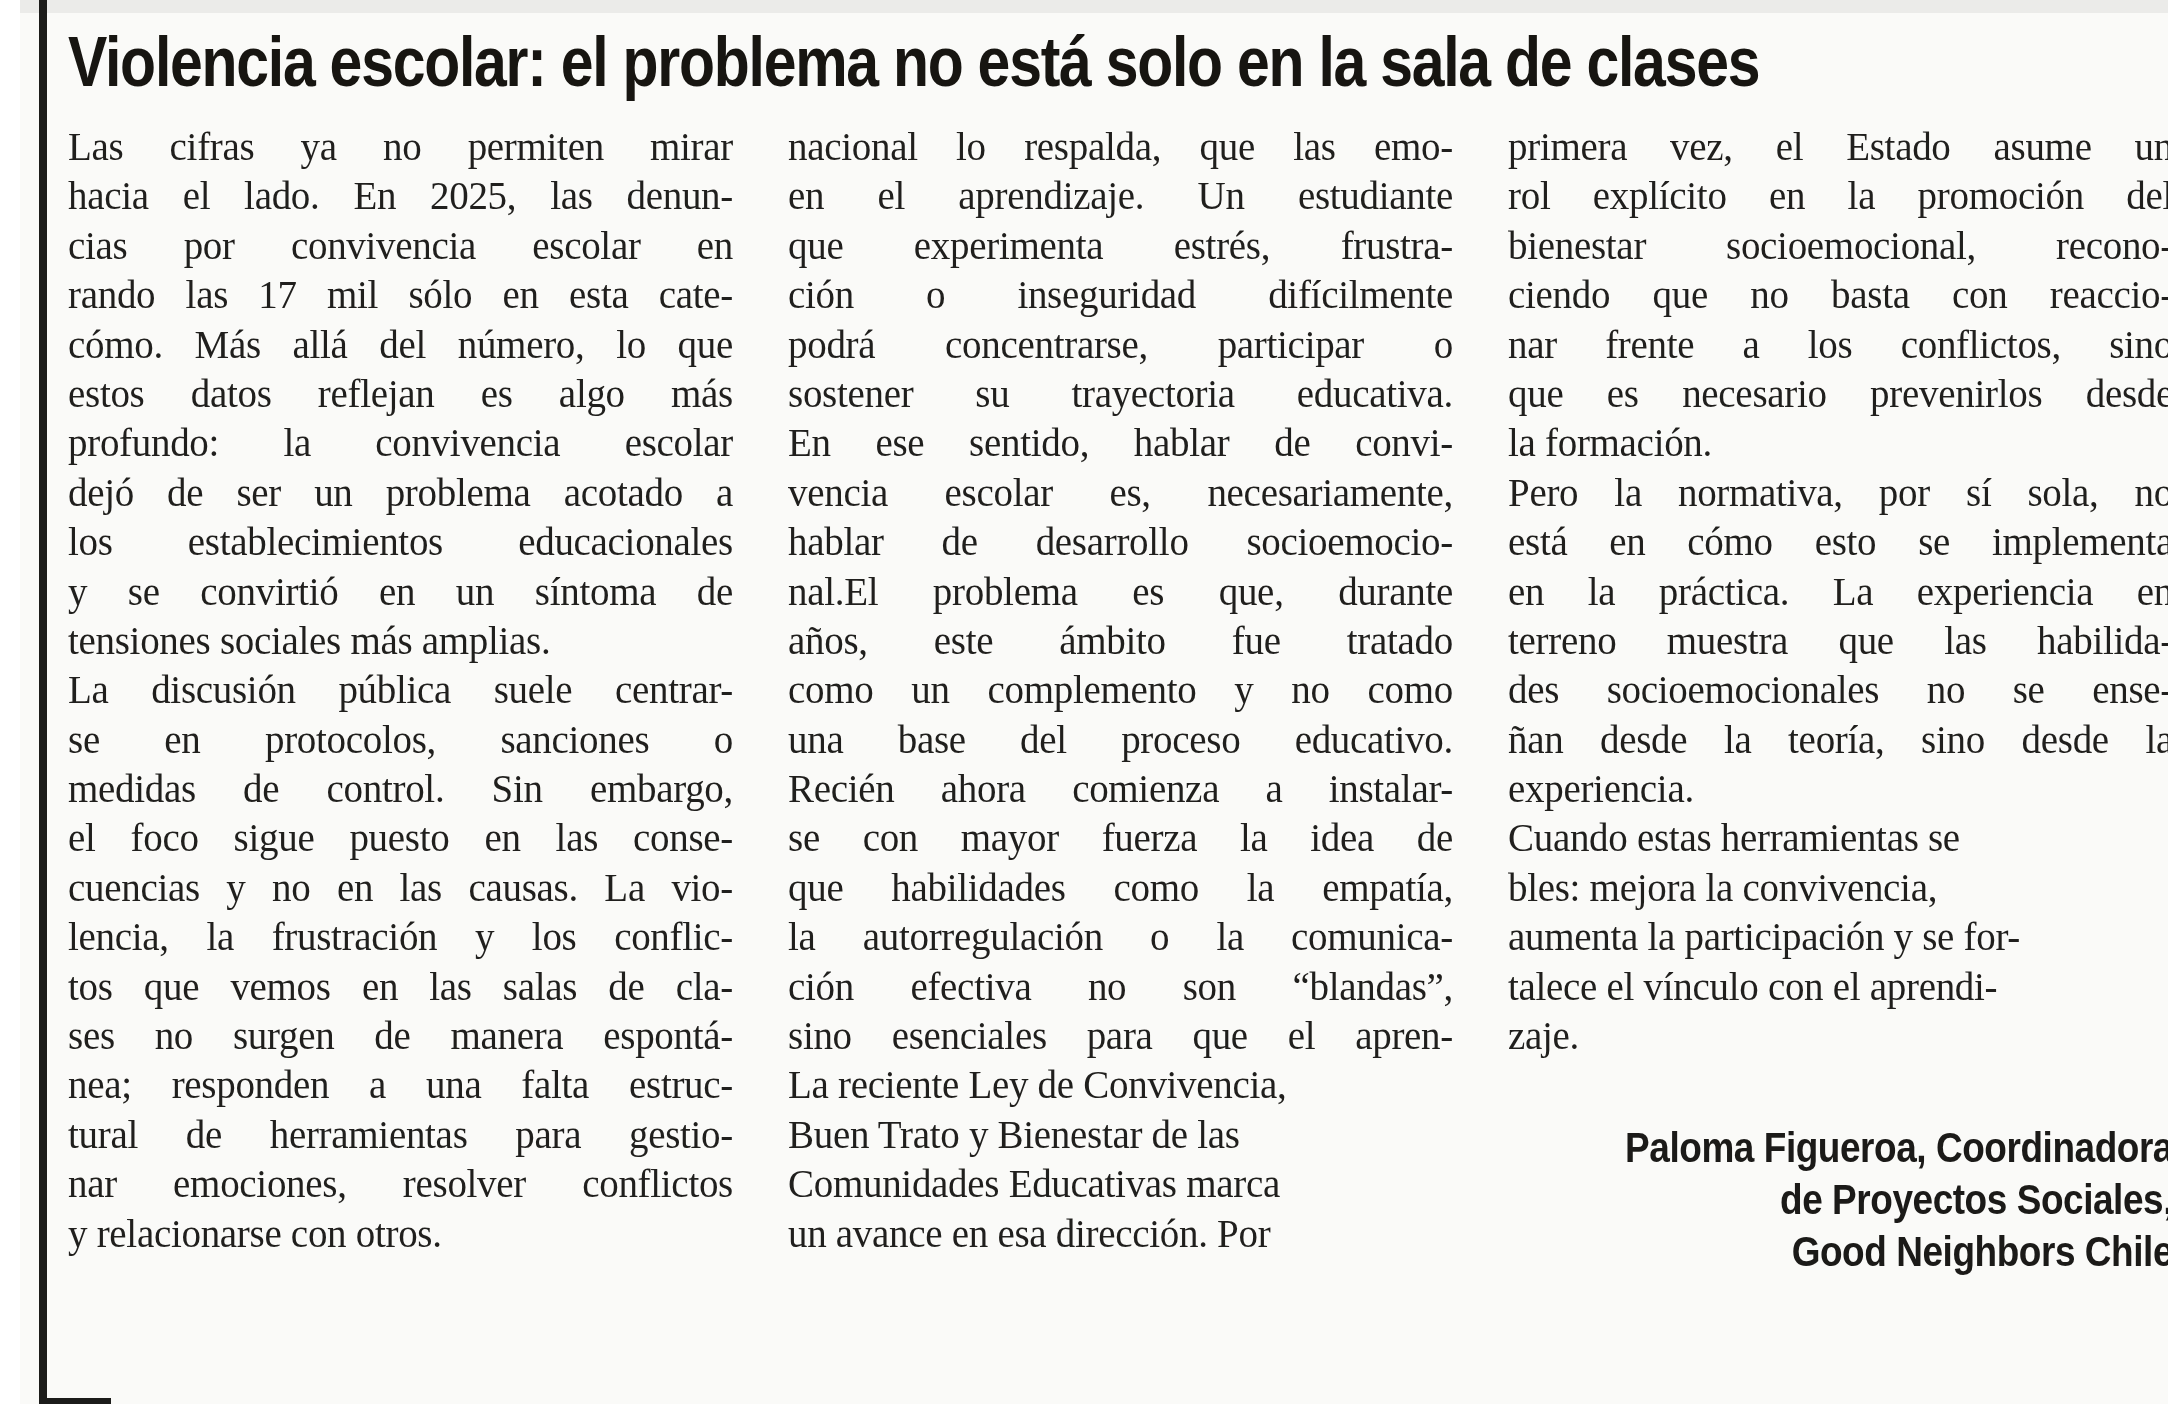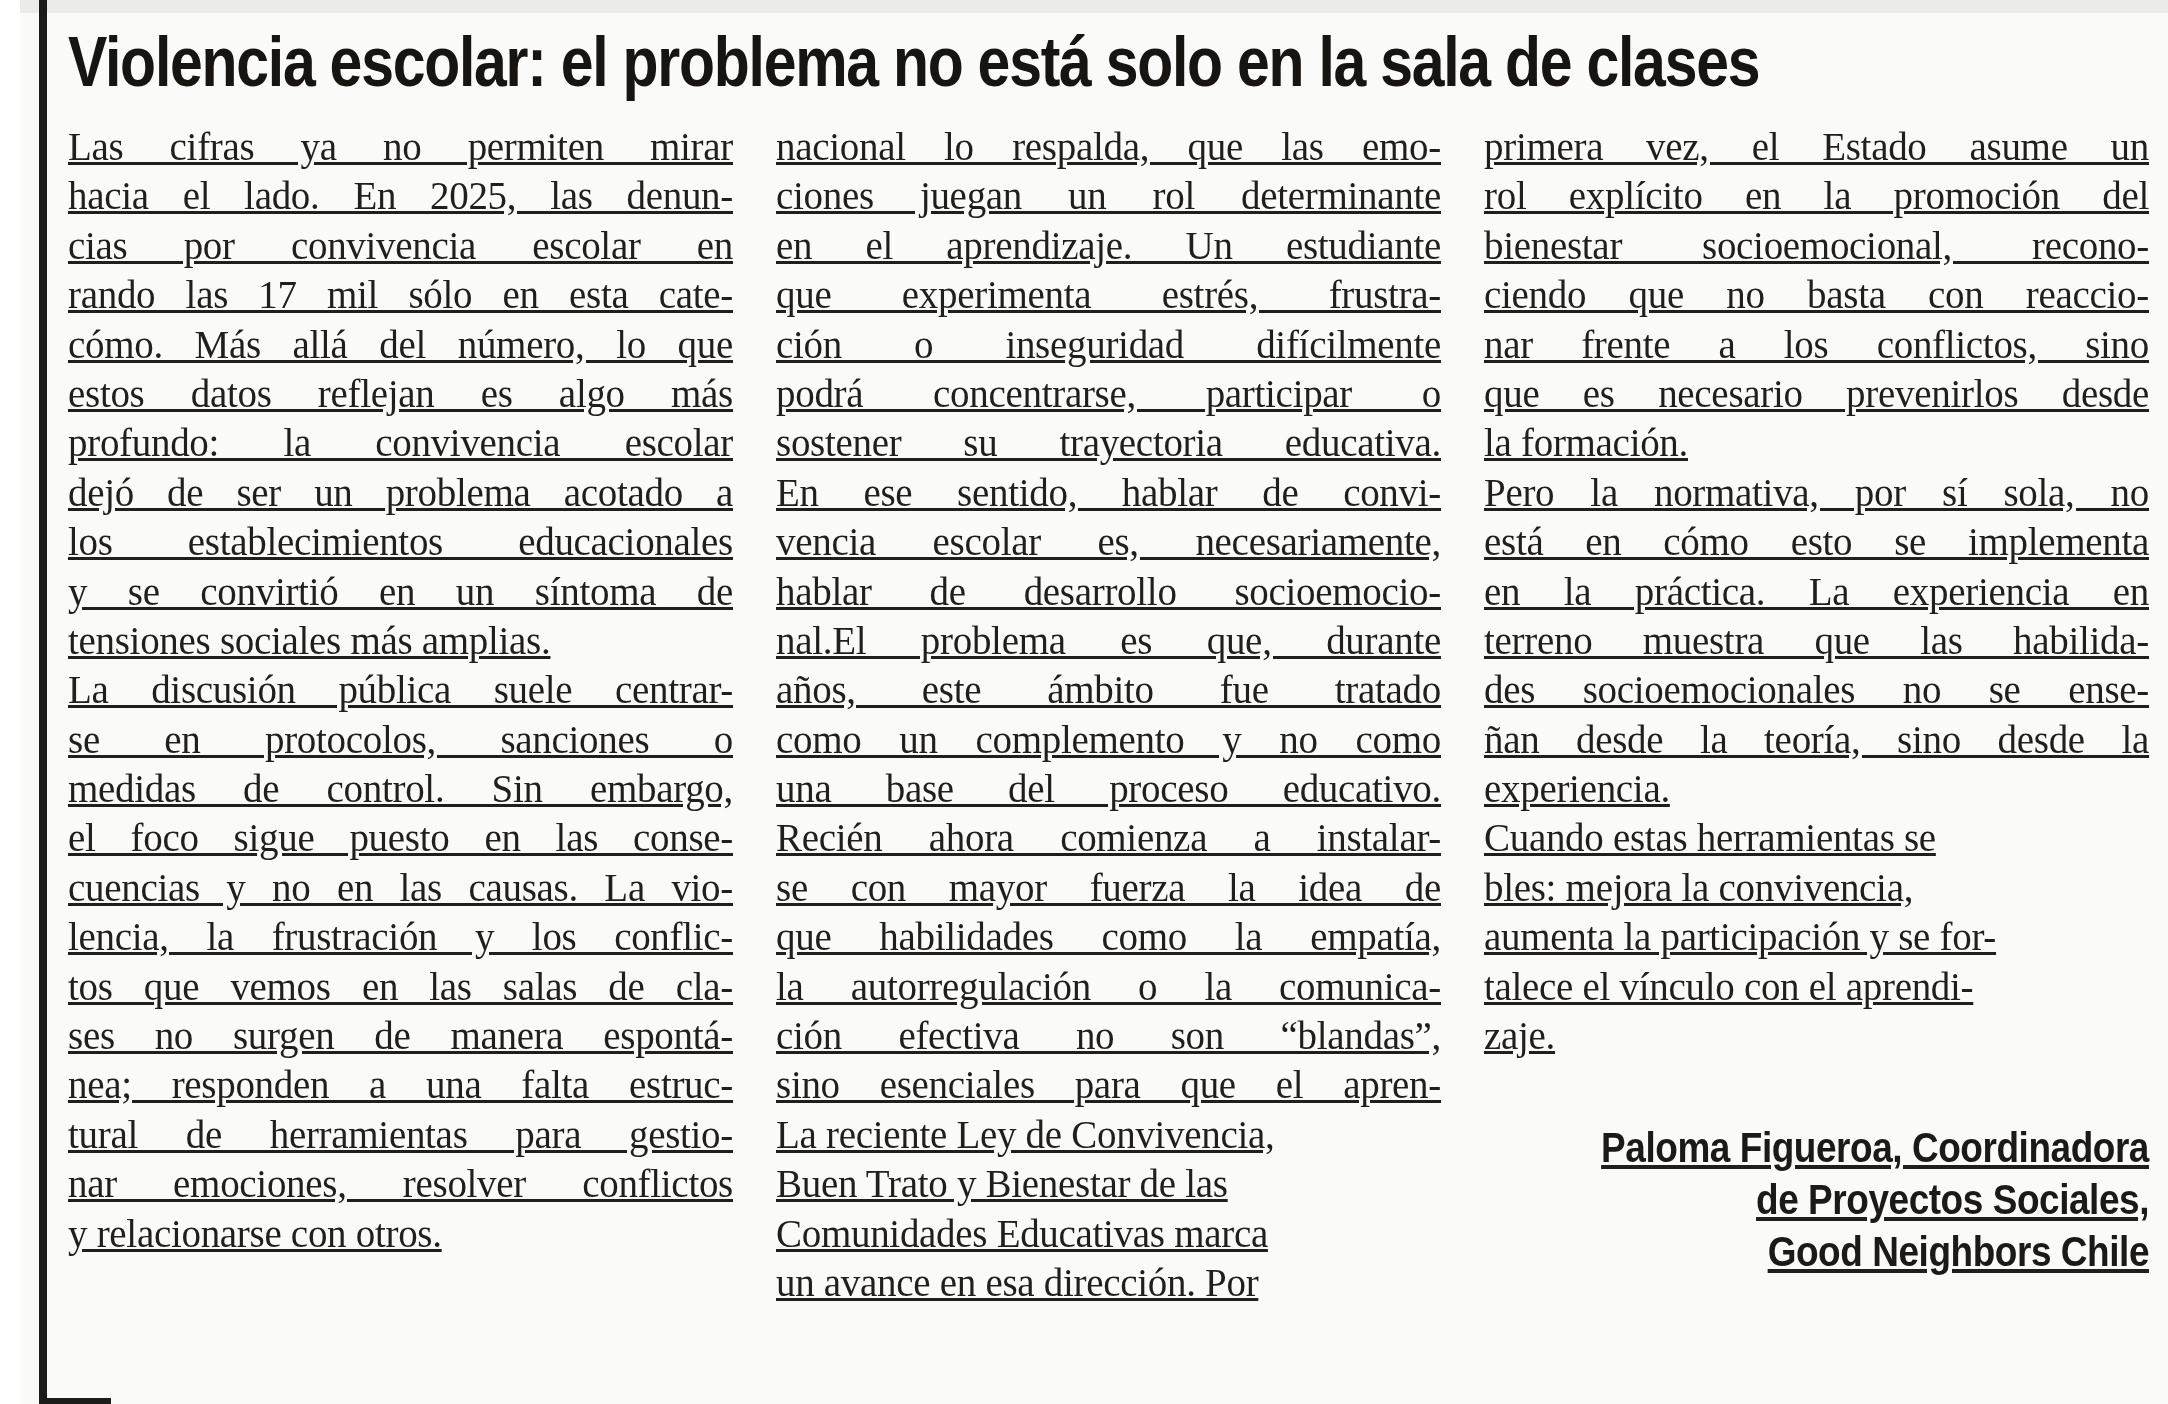"Las cifras ya no permiten" .columns { gap: 43px -> 55px; text-decoration: underline -> none }
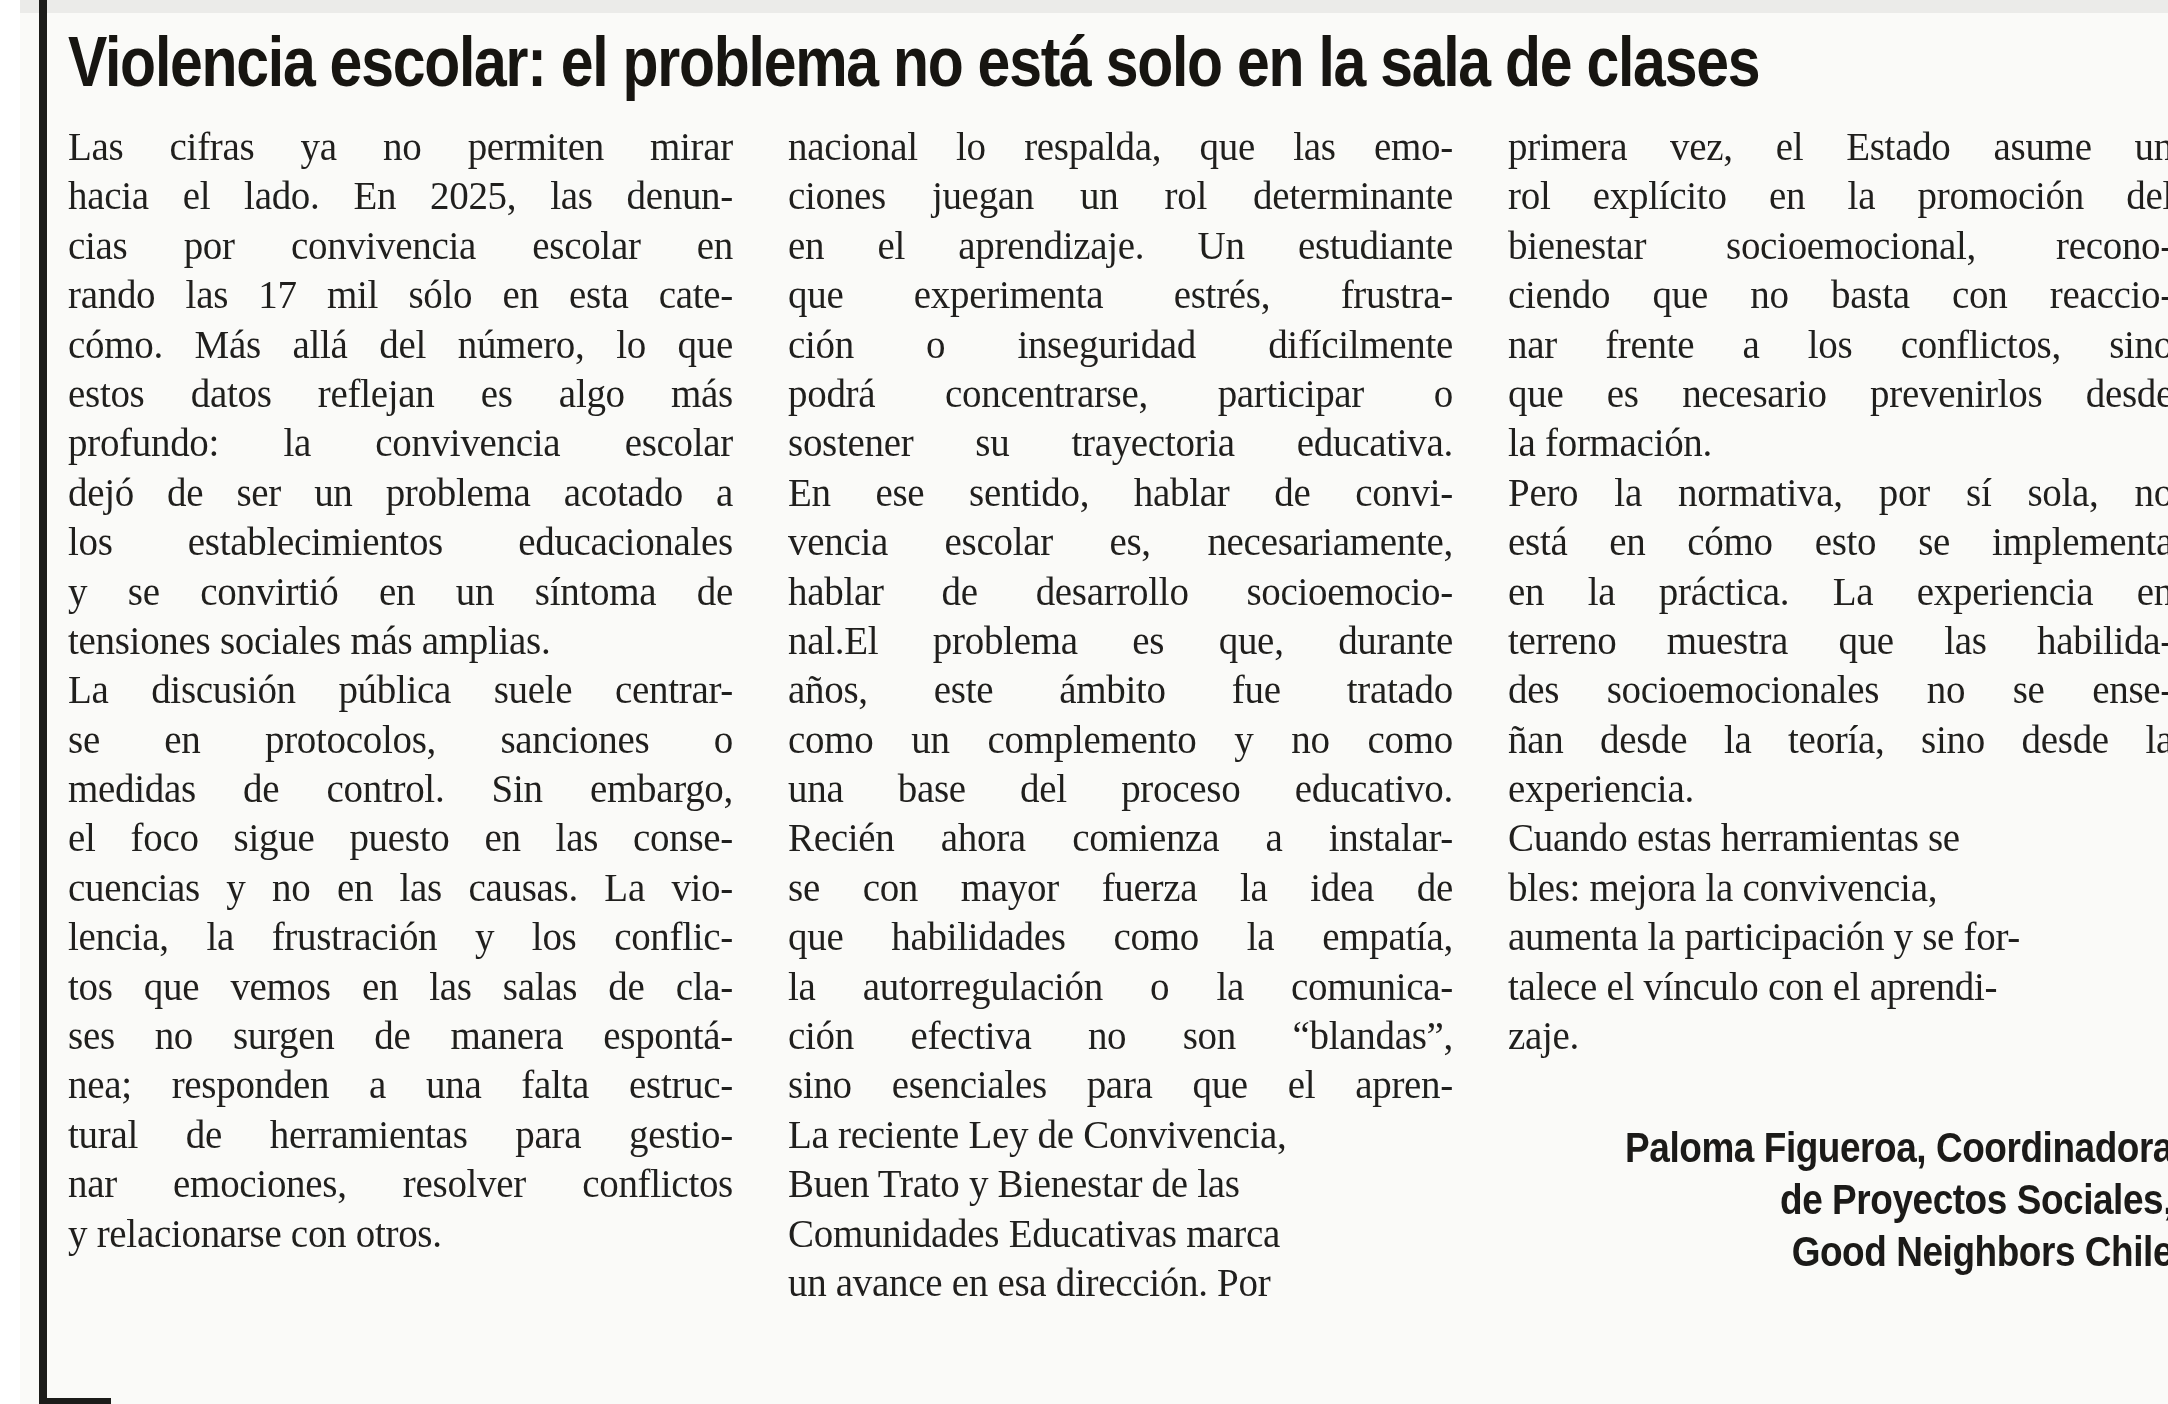"ciones juegan un rol determinante" div.line { html: <div>ciones juegan un rol determinante</div> -> none }
